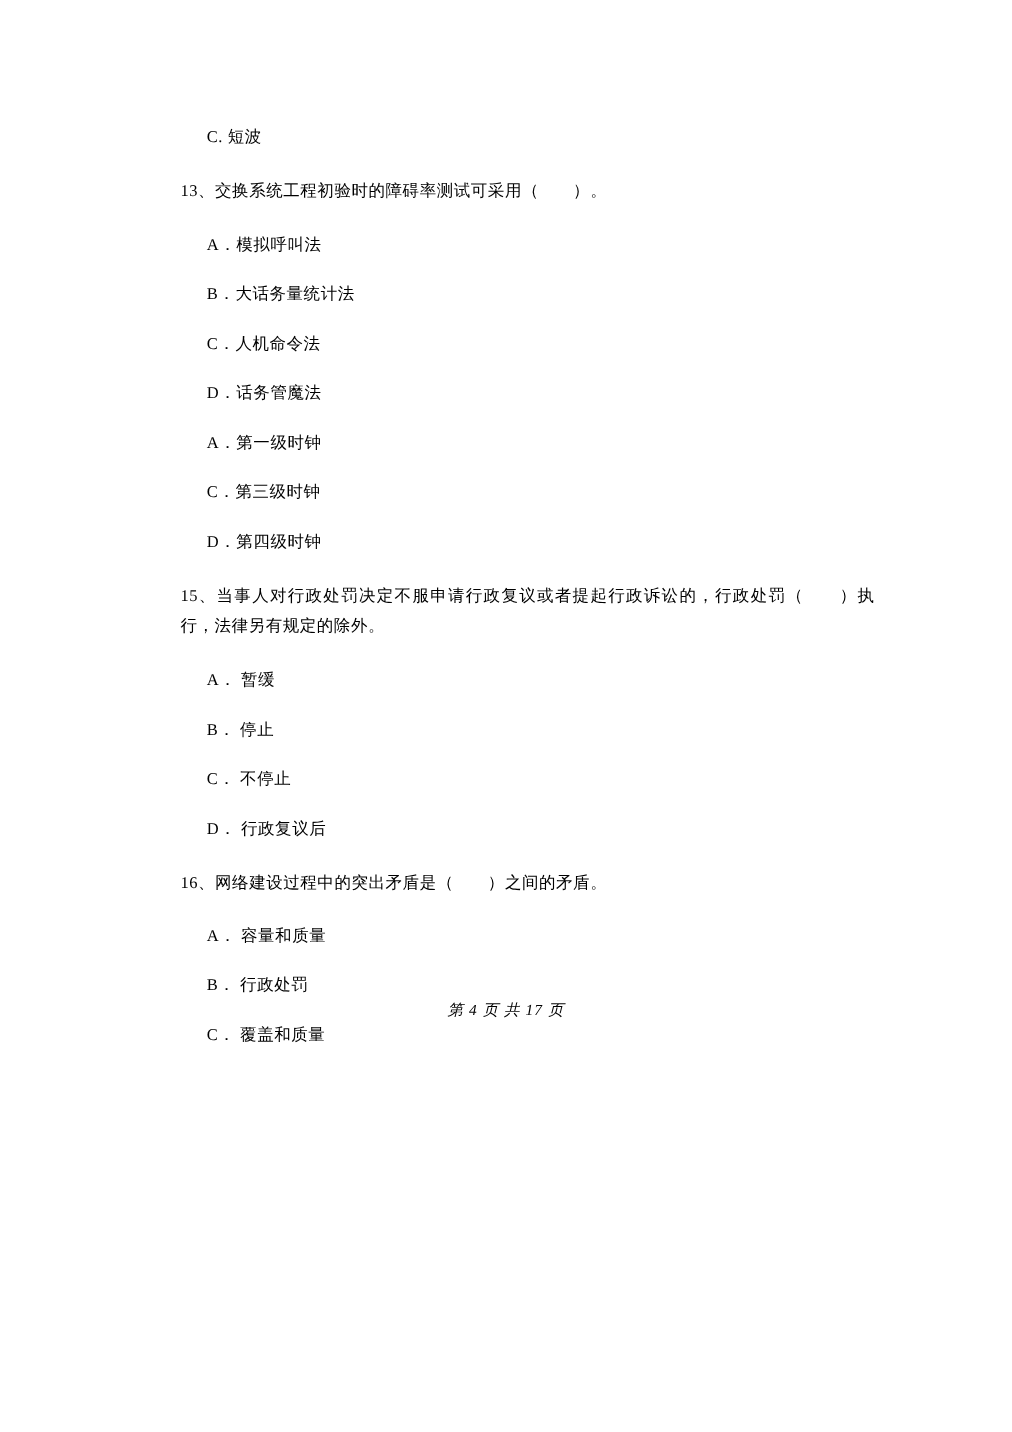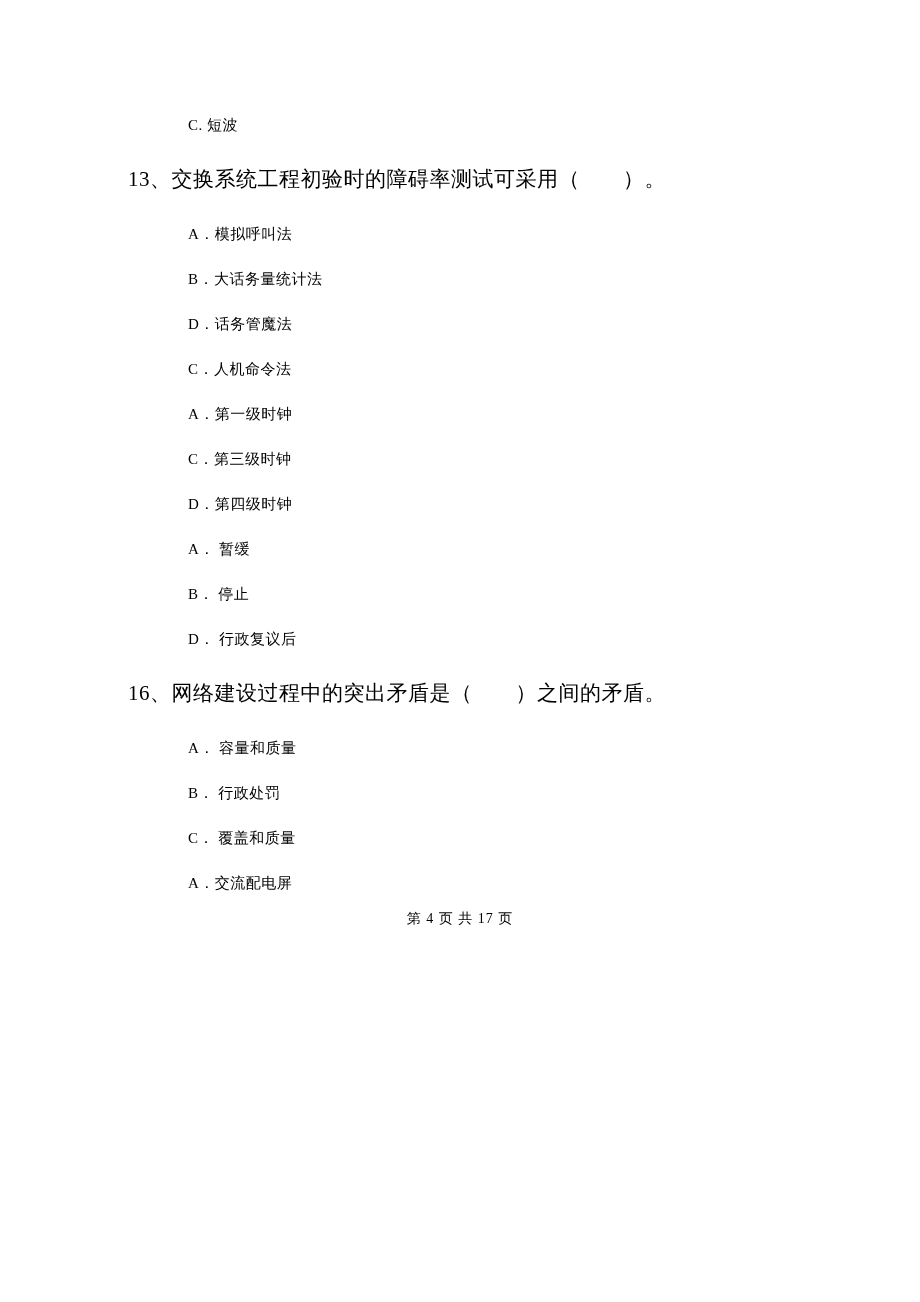"13、交换系统工程初验时的障碍率测试可采用（ ）。" .question { font-size: 21px -> 15px; margin-left: none -> 36px }
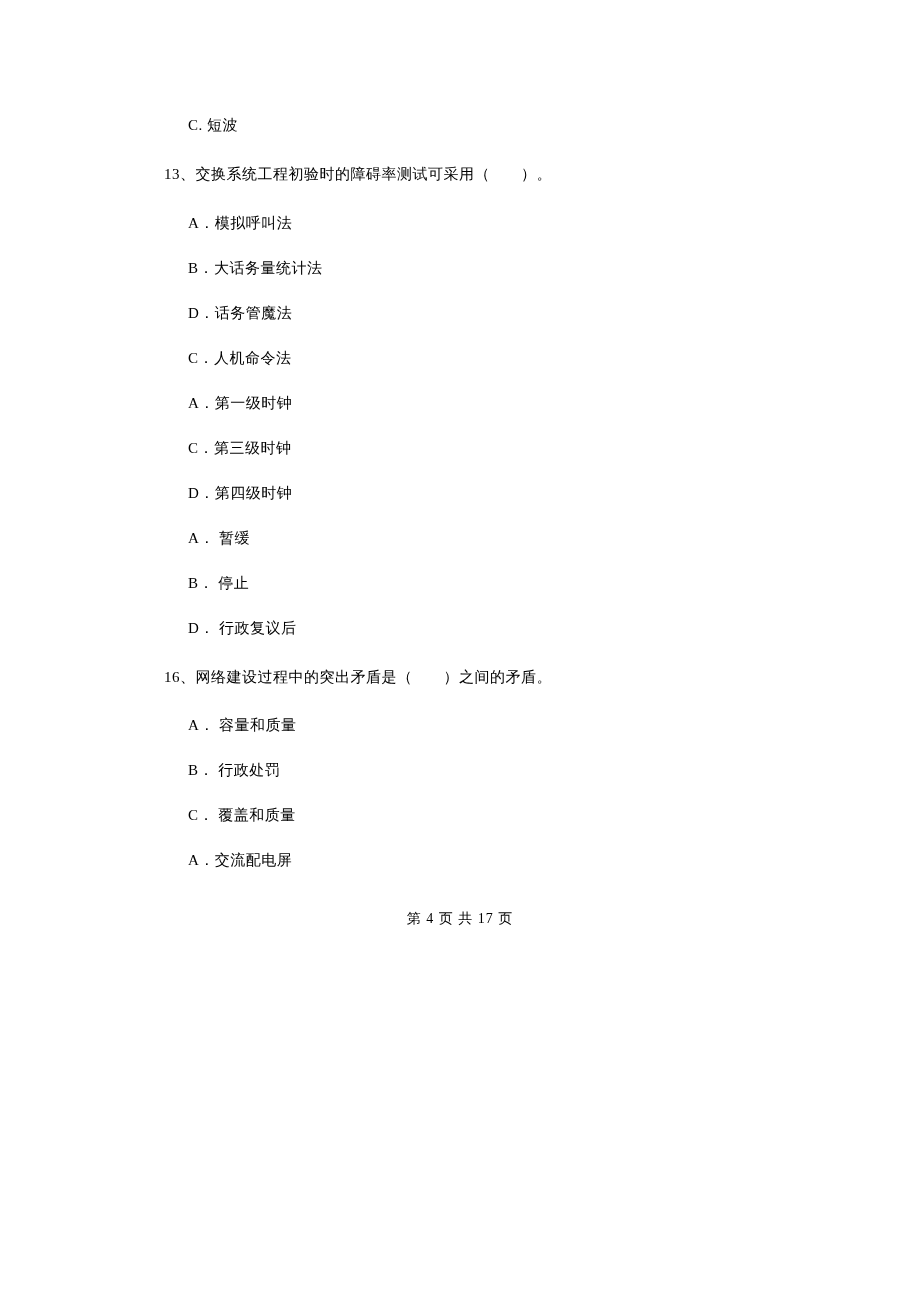"D．话务管魔法" div.option { order: before "C．人机命令法" -> after "C．人机命令法" }
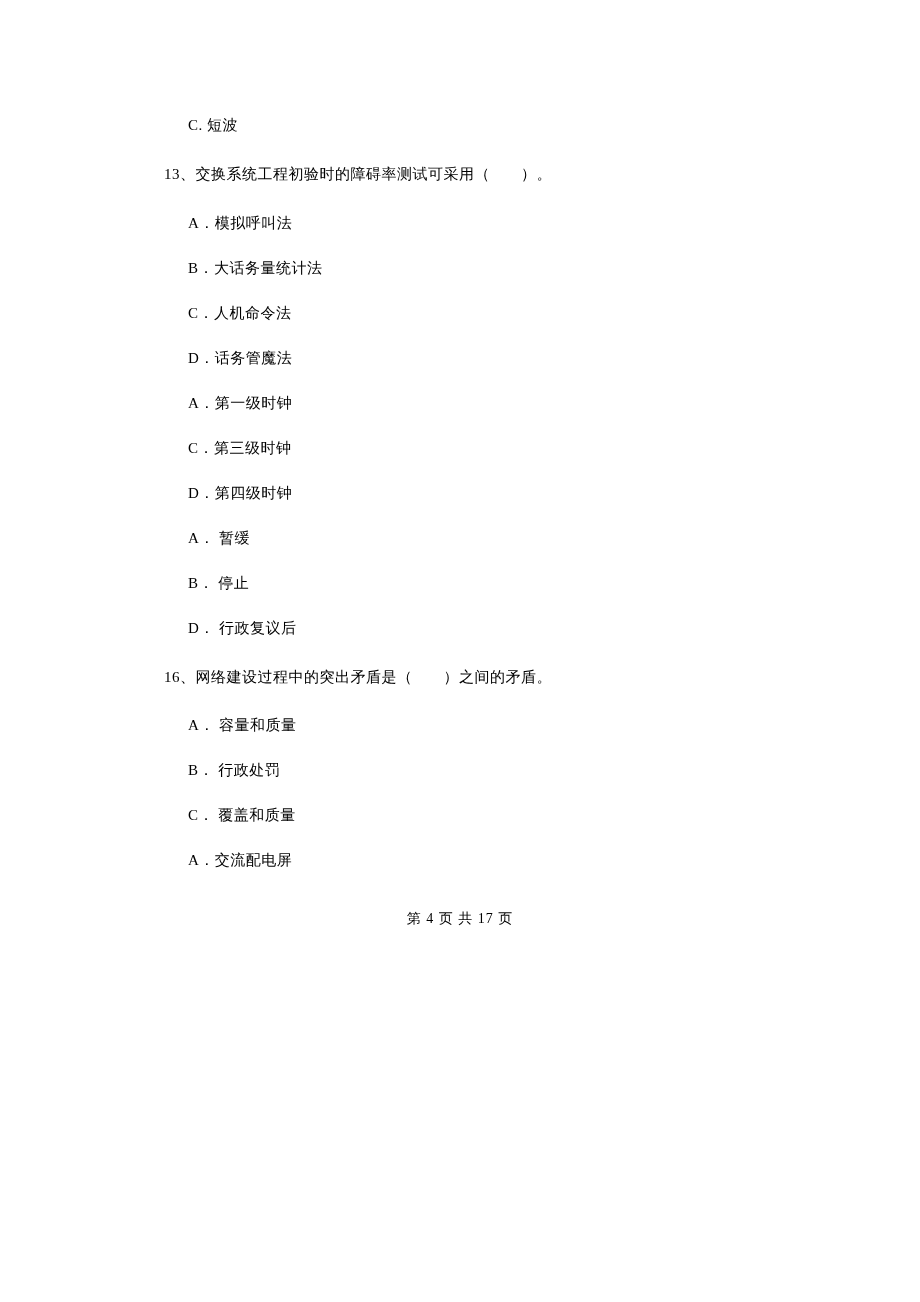"15、当事人对行政处罚决定不服申请行政复议或者提起行政诉讼的，行政处罚（" div.question { html: none -> <div>15、当事人对行政处罚决定不服申请行政复议或者提起行政诉讼的，行政处罚（ ）执行，法律另有规定的除外。</div> }
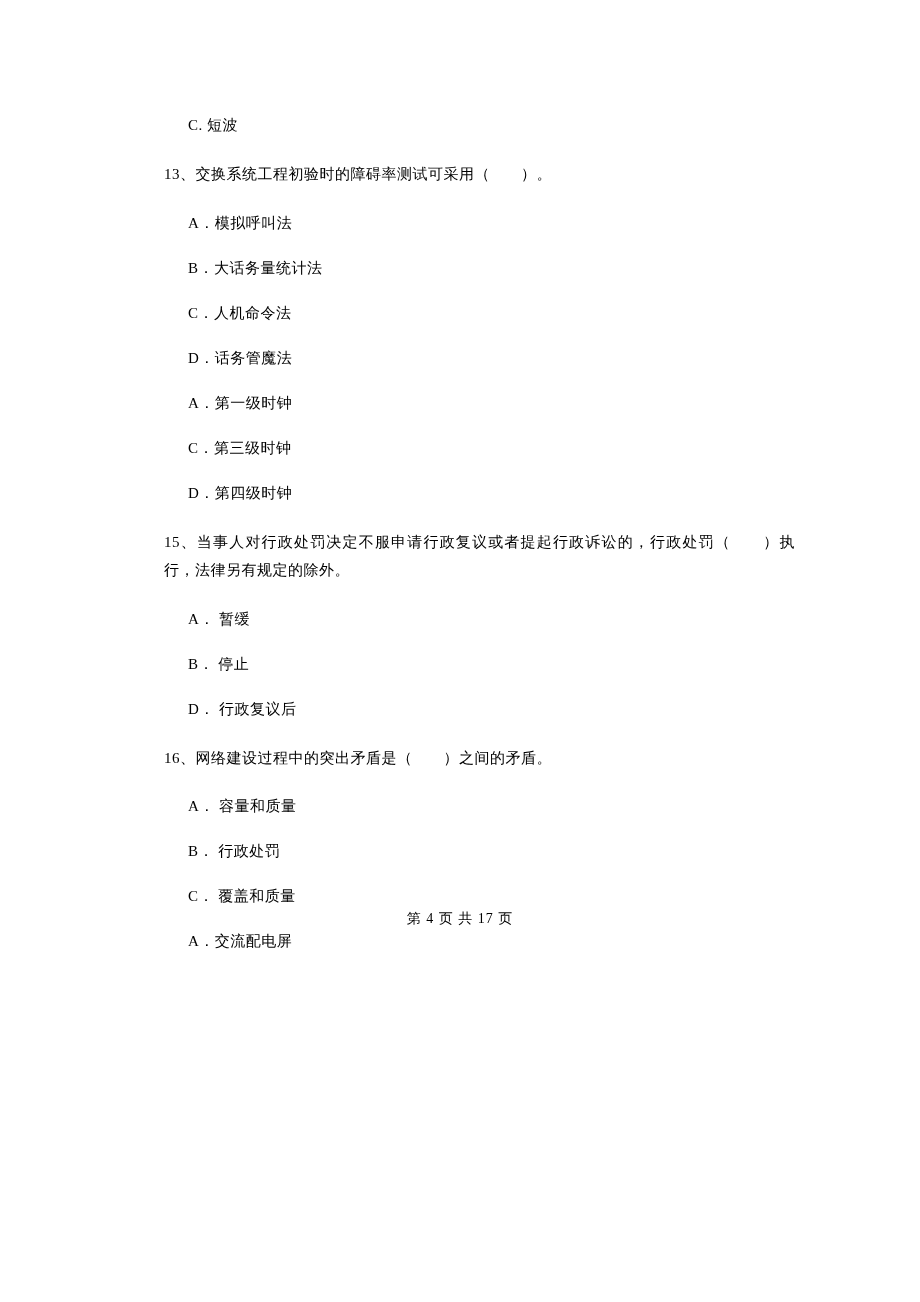"C． 不停止" div.option { html: none -> <div>C． 不停止</div> }
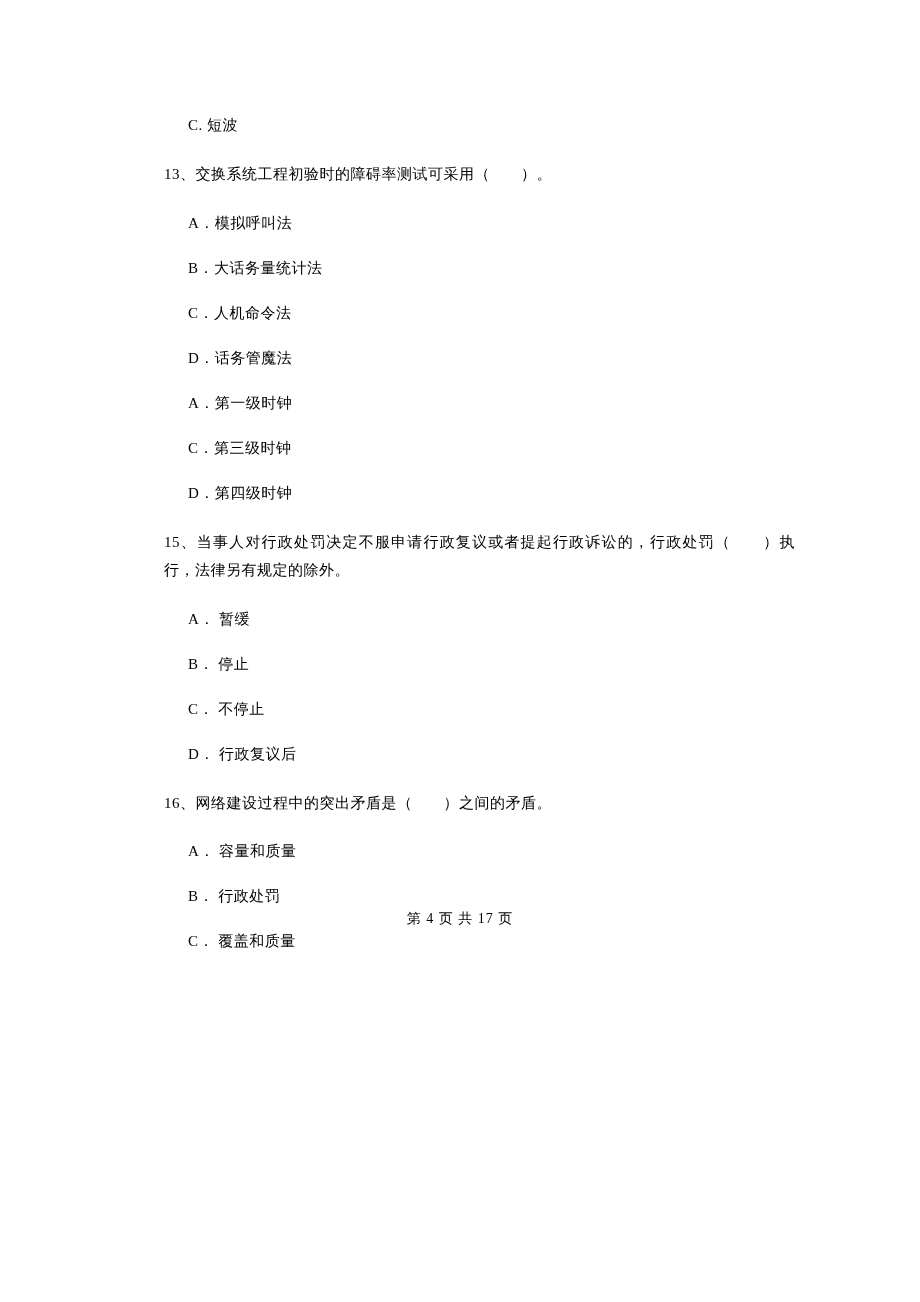"第 4 页 共 17" .footer { font-style: none -> italic }
